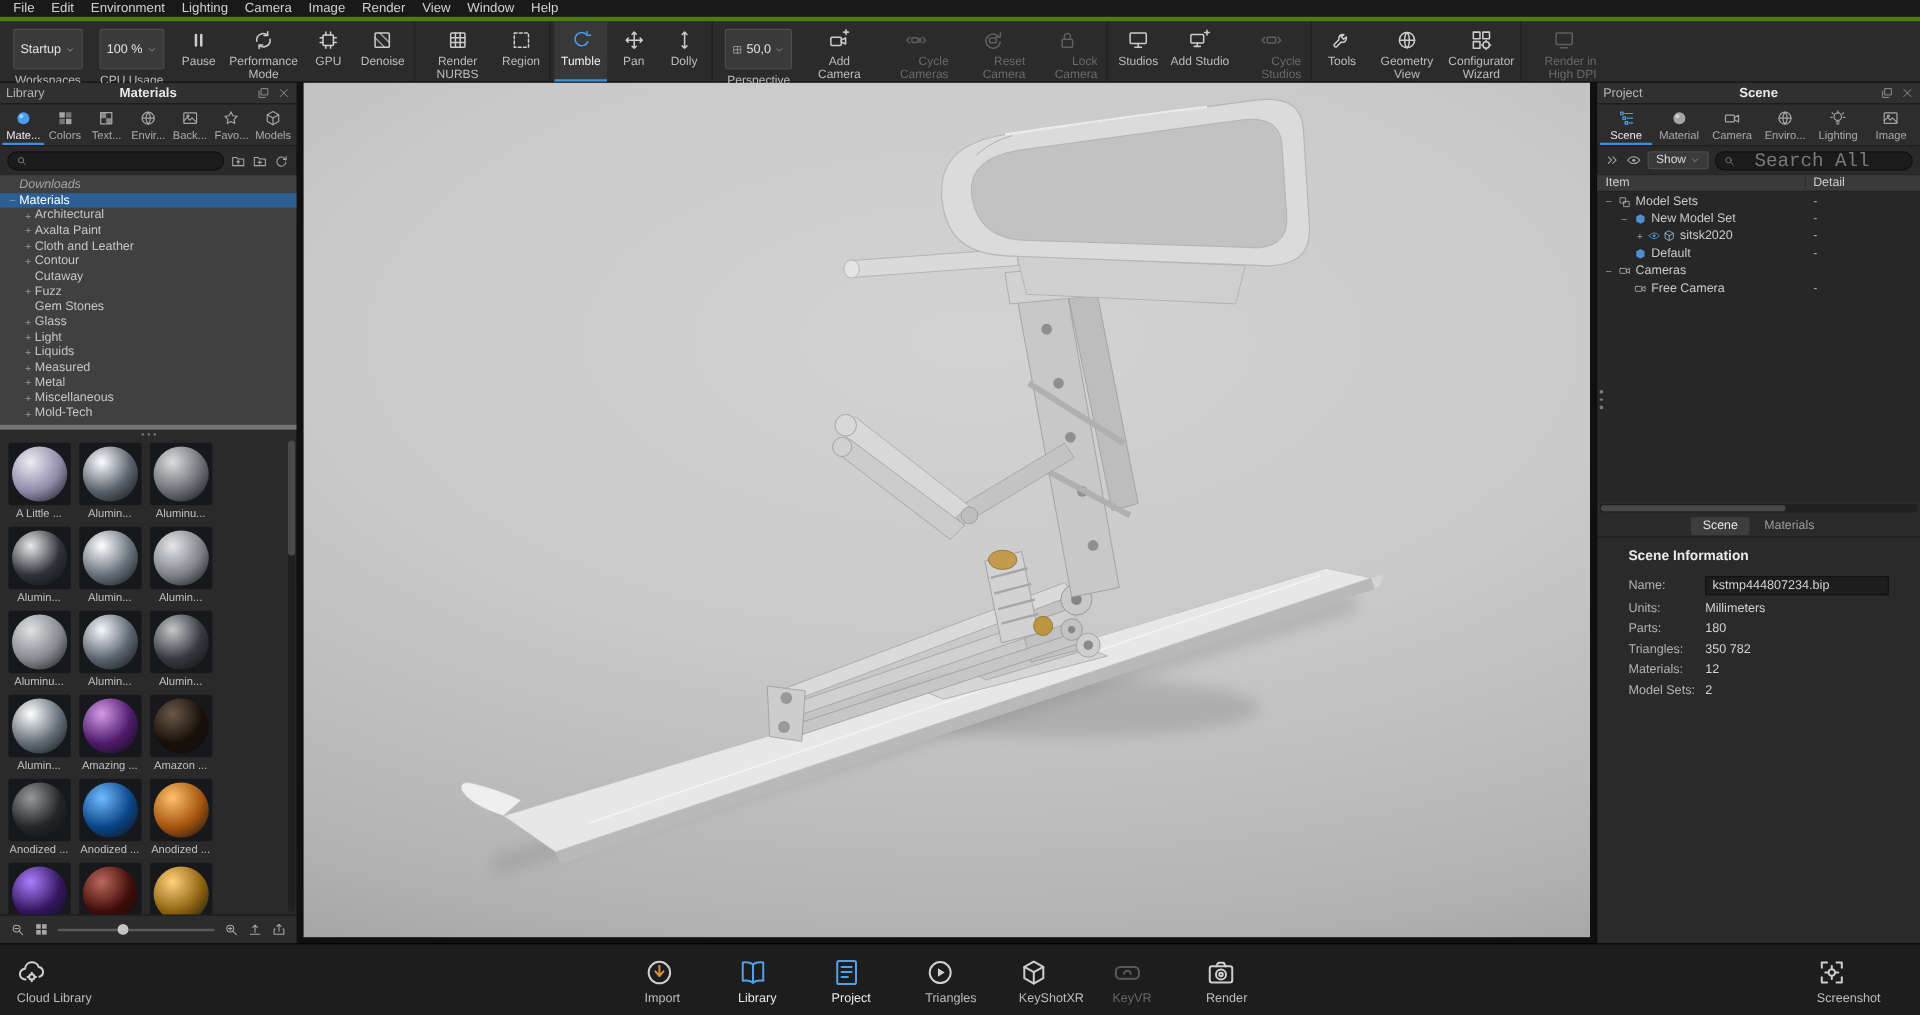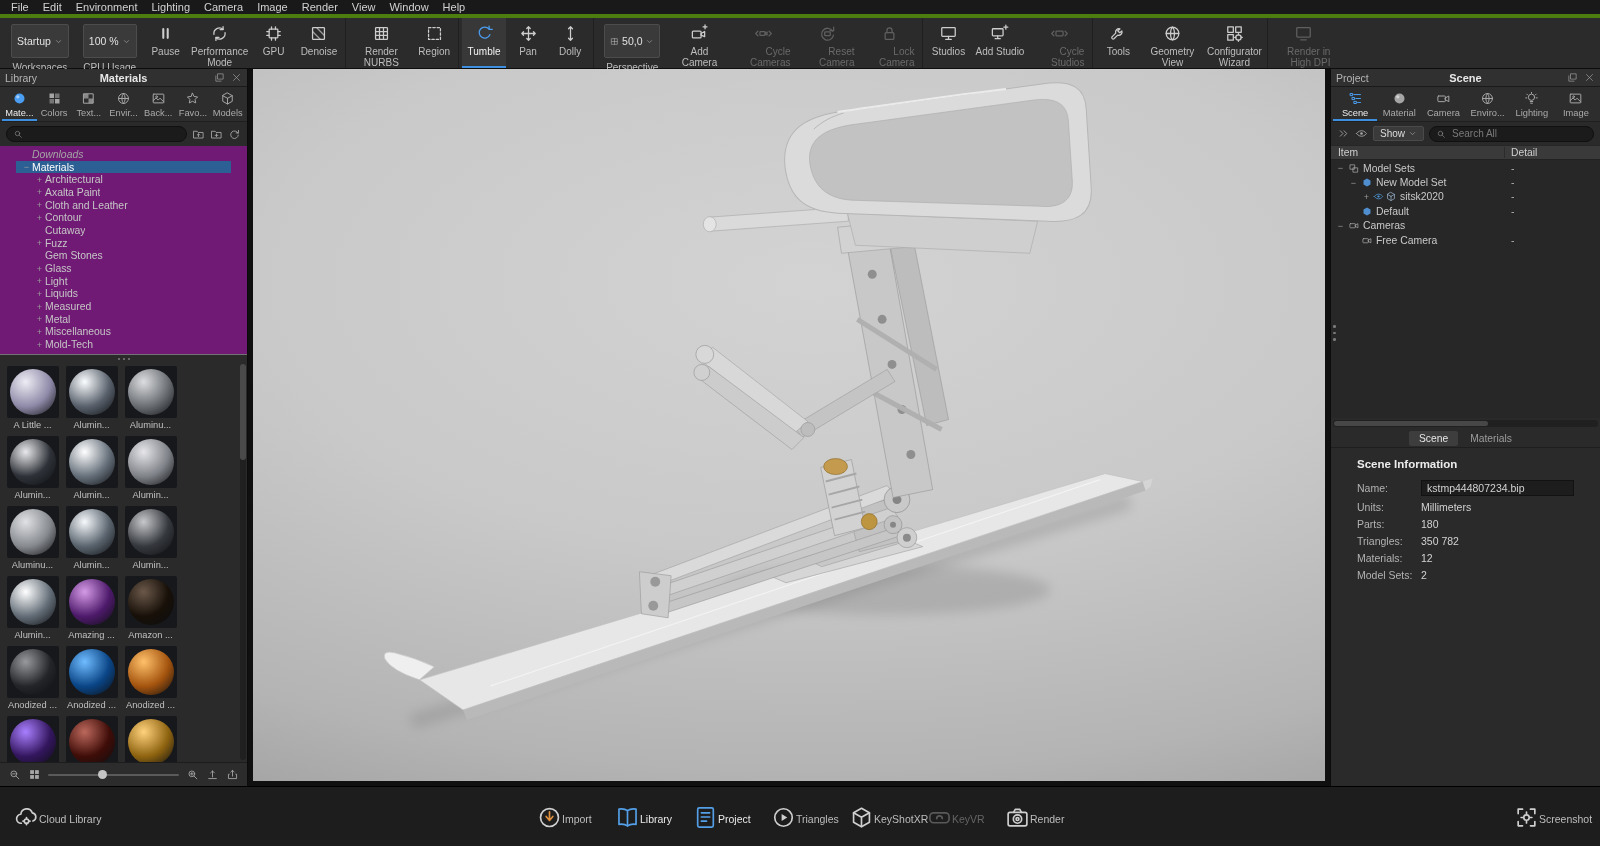"Search All" .search-box input { font-family: Liberation Sans, sans-serif -> Liberation Mono, monospace; font-size: 10px -> 16px; margin-left: none -> 10px }
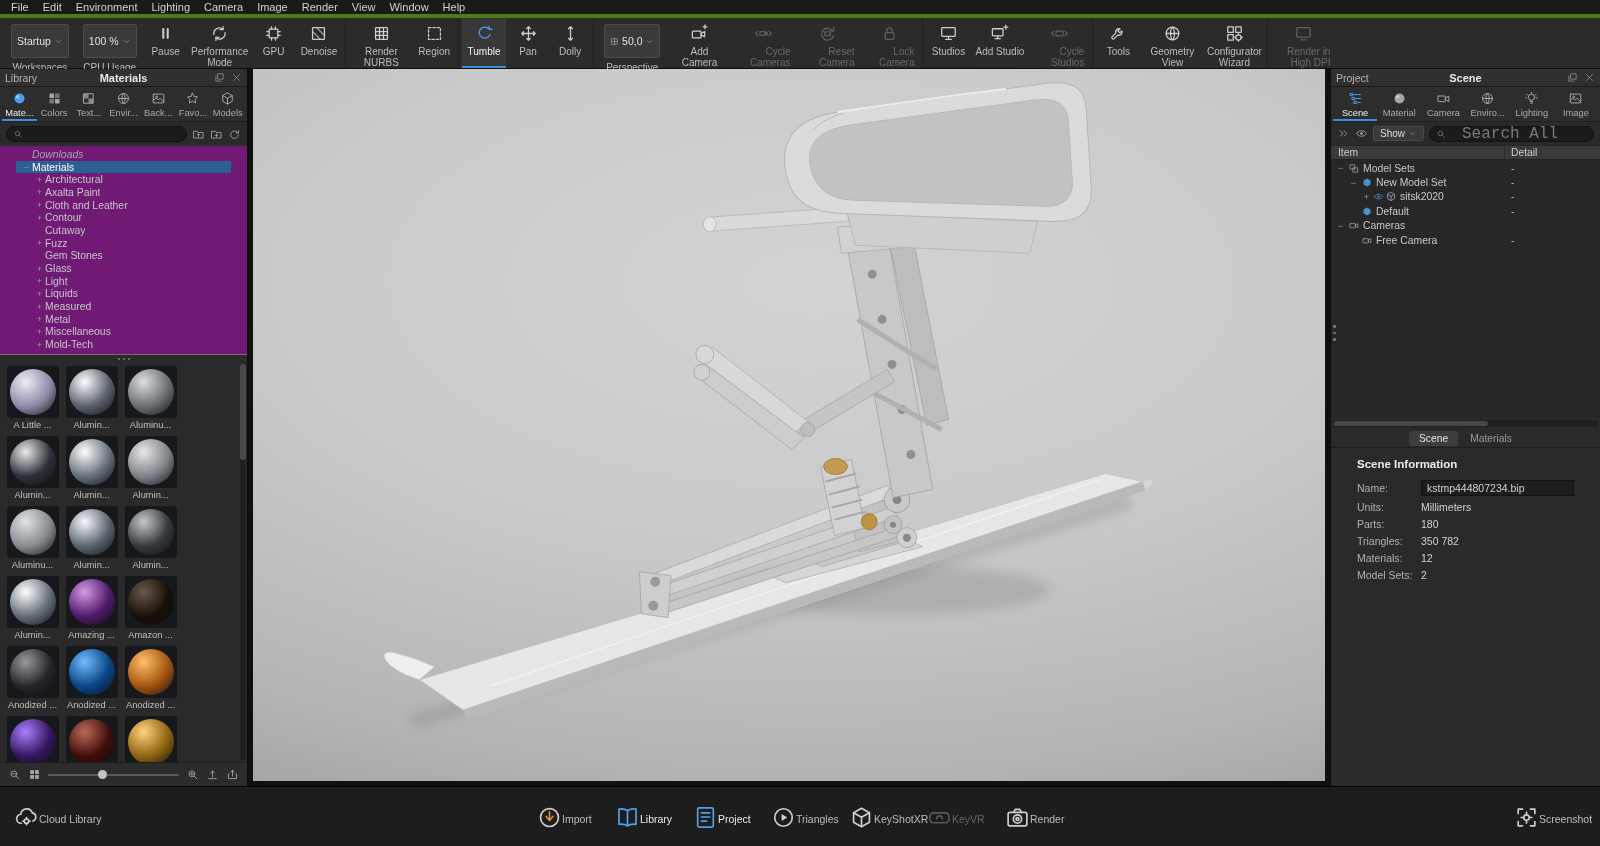"Downloads" .lib-tree { background: #701a75 -> #404040; border-bottom: 1px solid #737373 -> 4px solid #737373; padding: 2px 16px 3px -> 2px 0 3px }
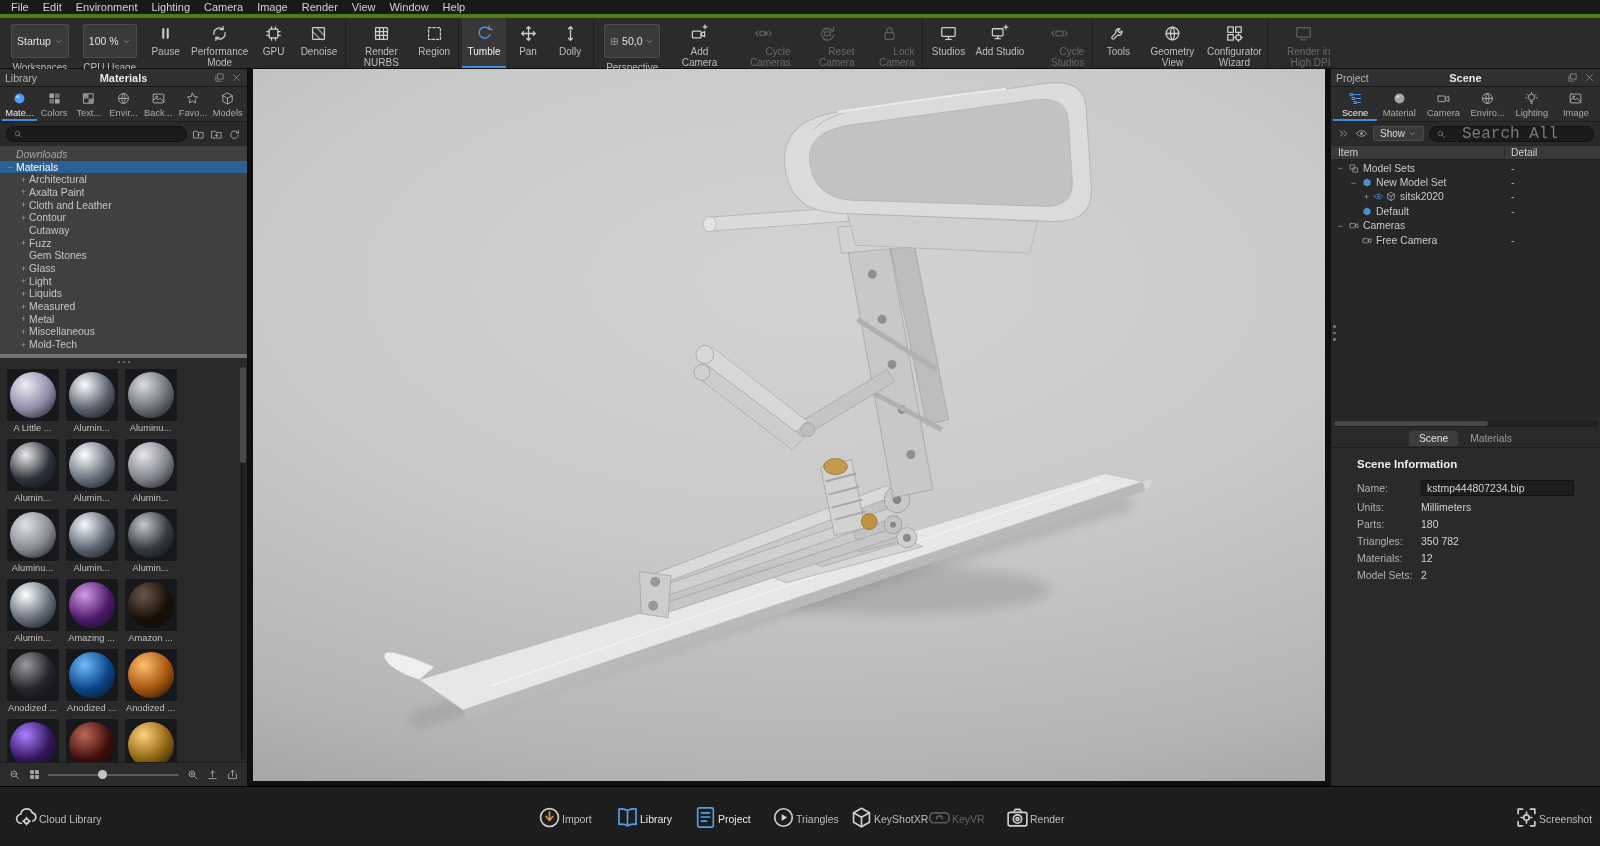"Cloud Library" .ribbon-item { align-items: center -> flex-start; flex-direction: row -> column }
